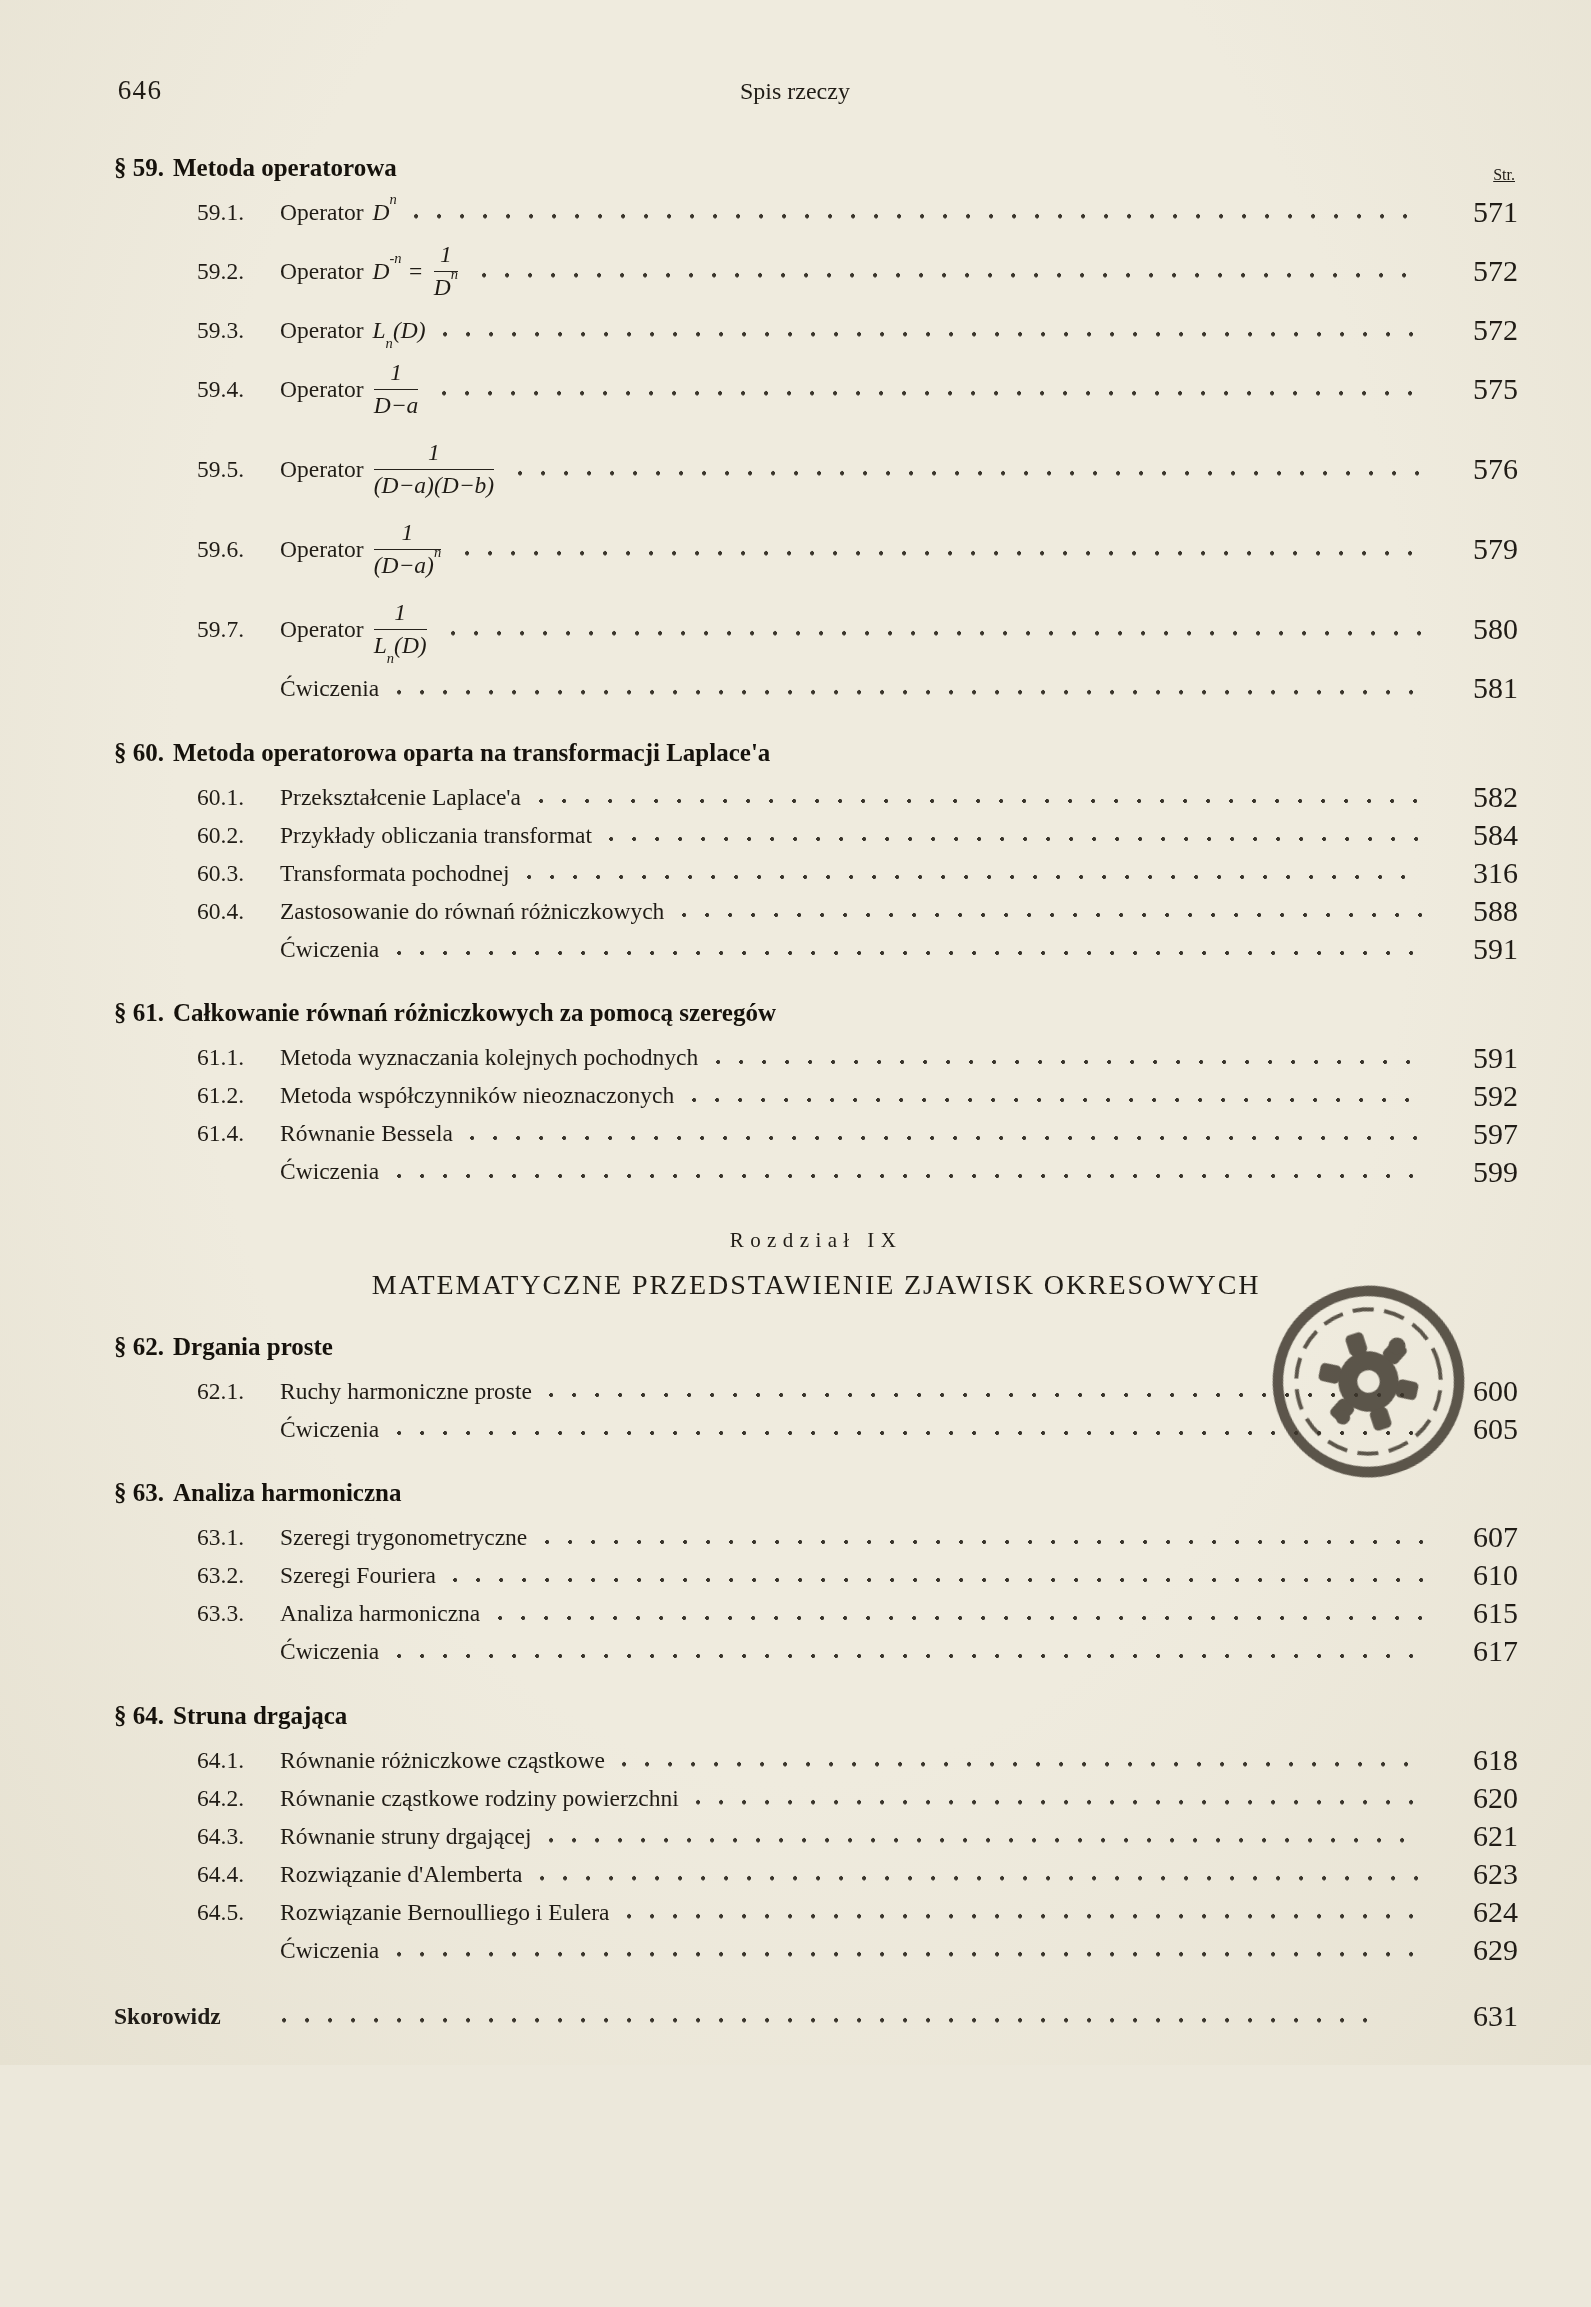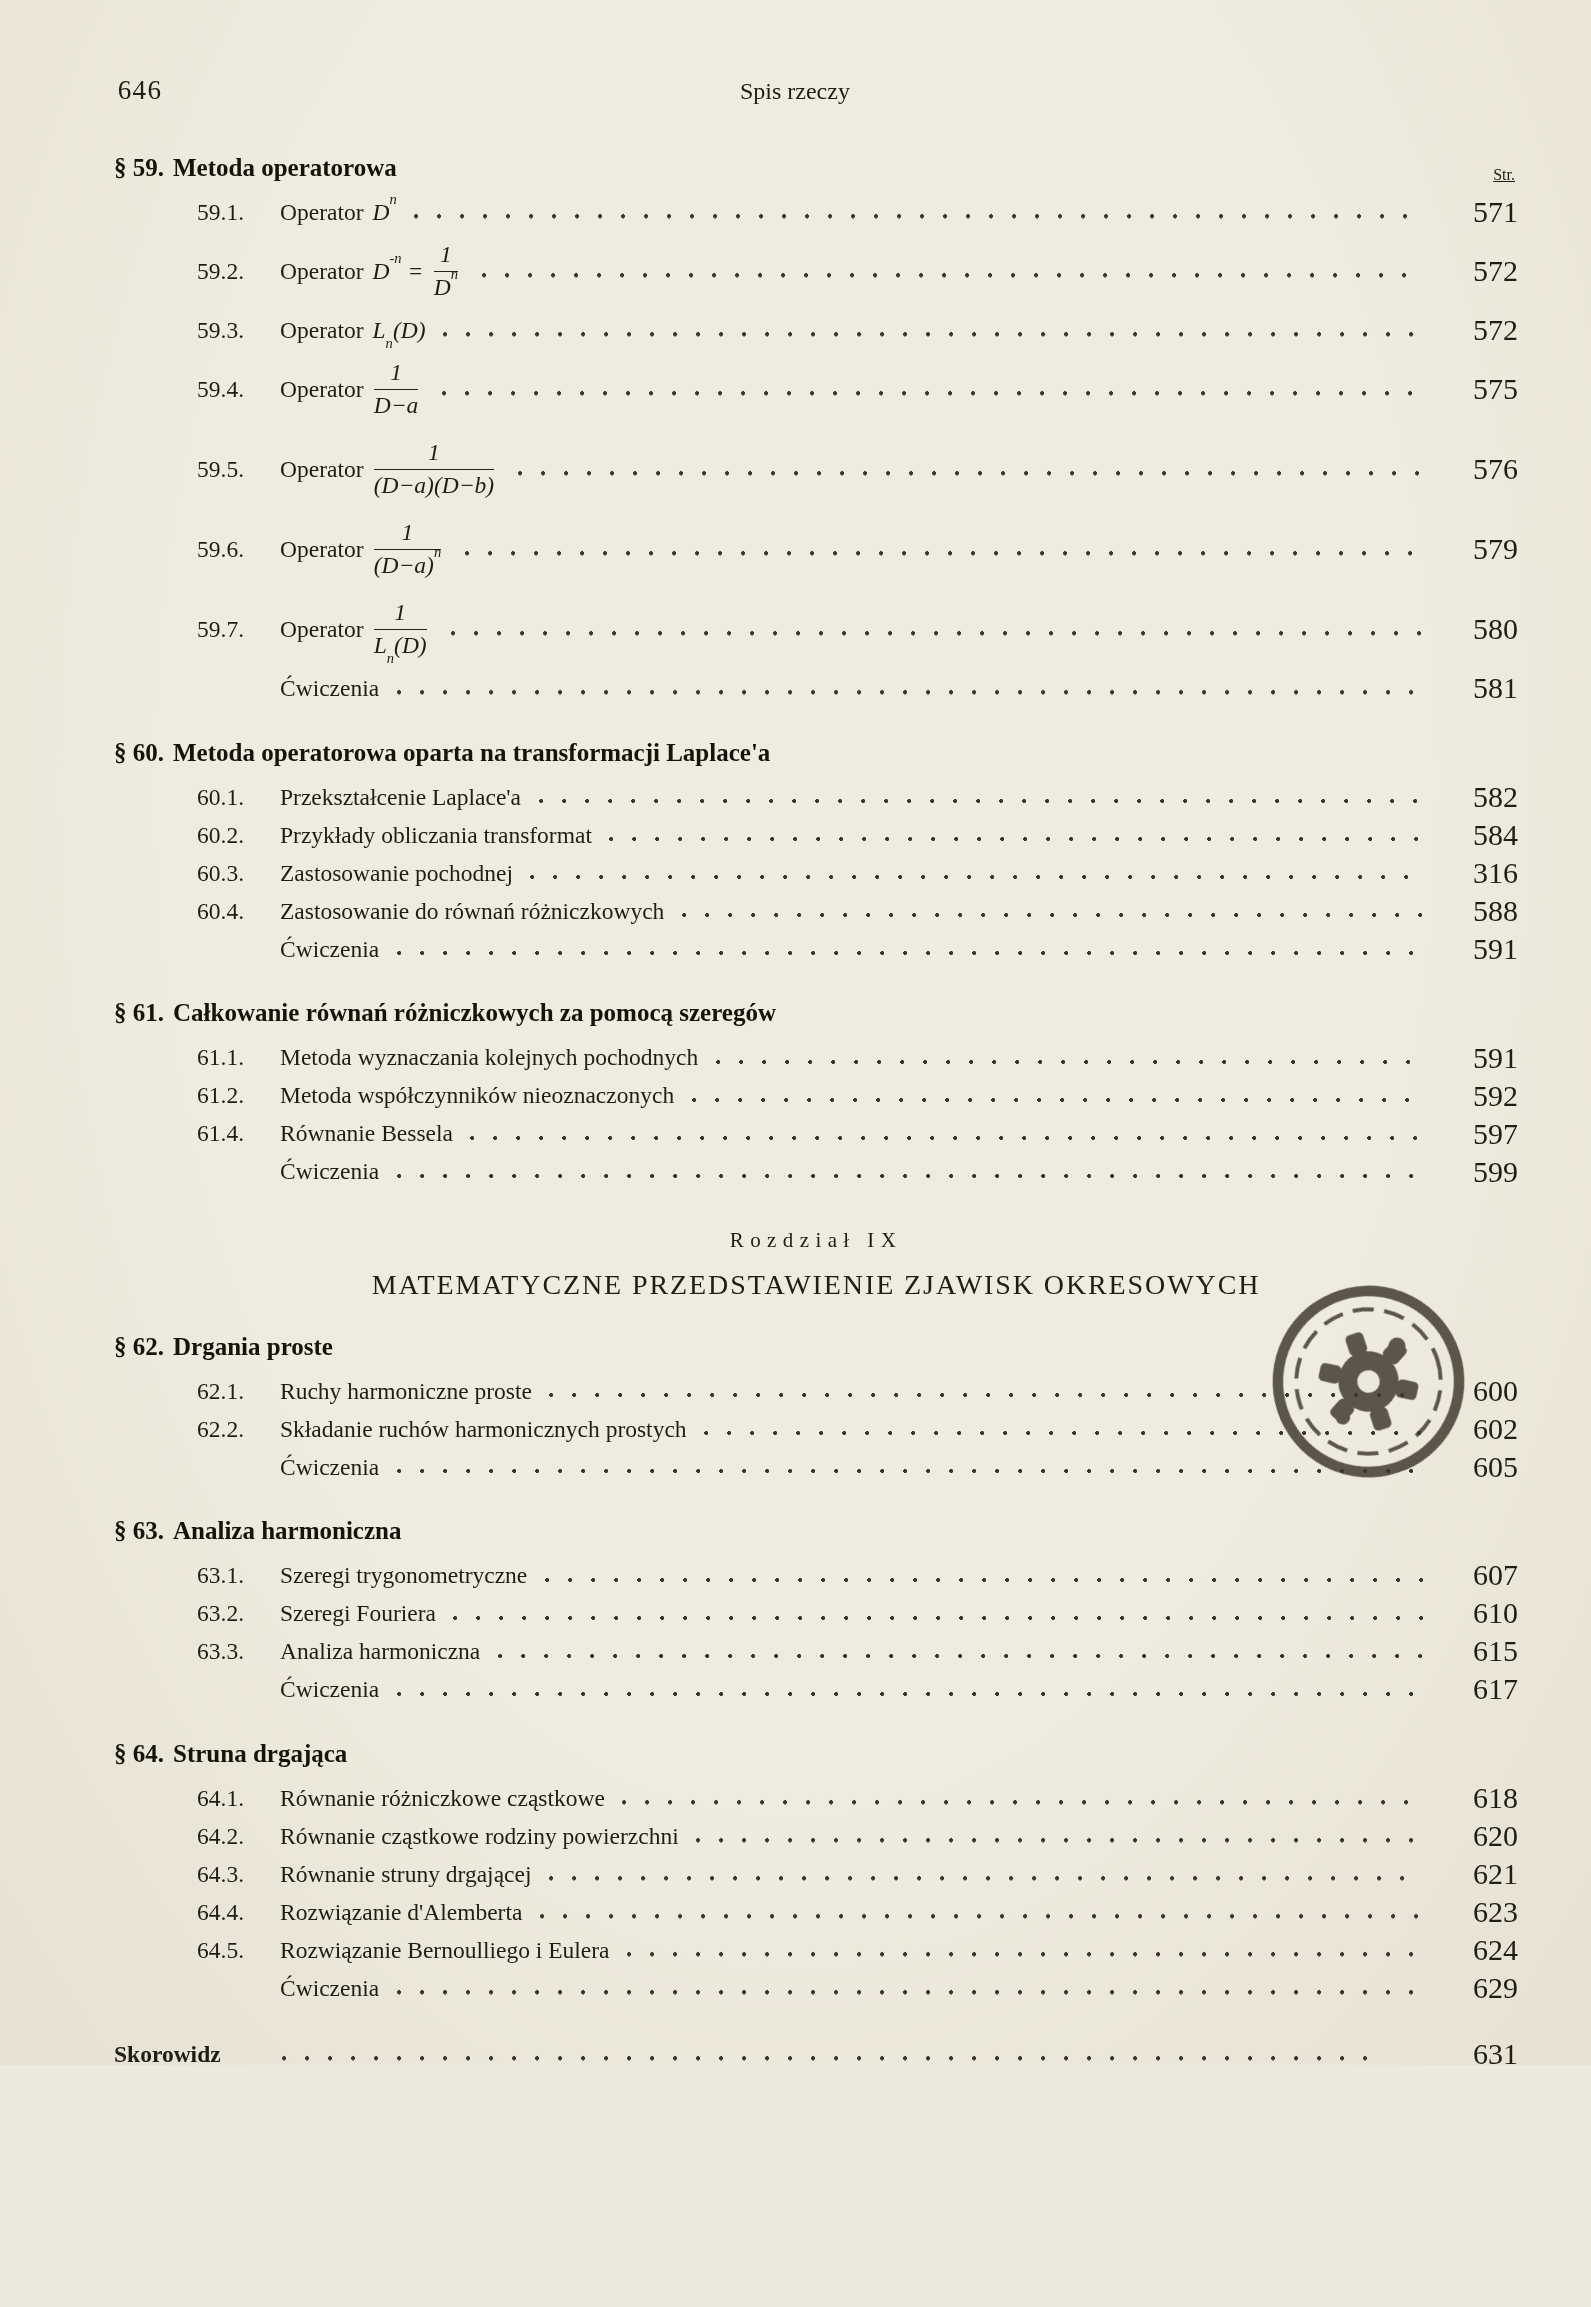"Zastosowanie pochodnej" span.entry-label { text: Zastosowanie -> Transformata }
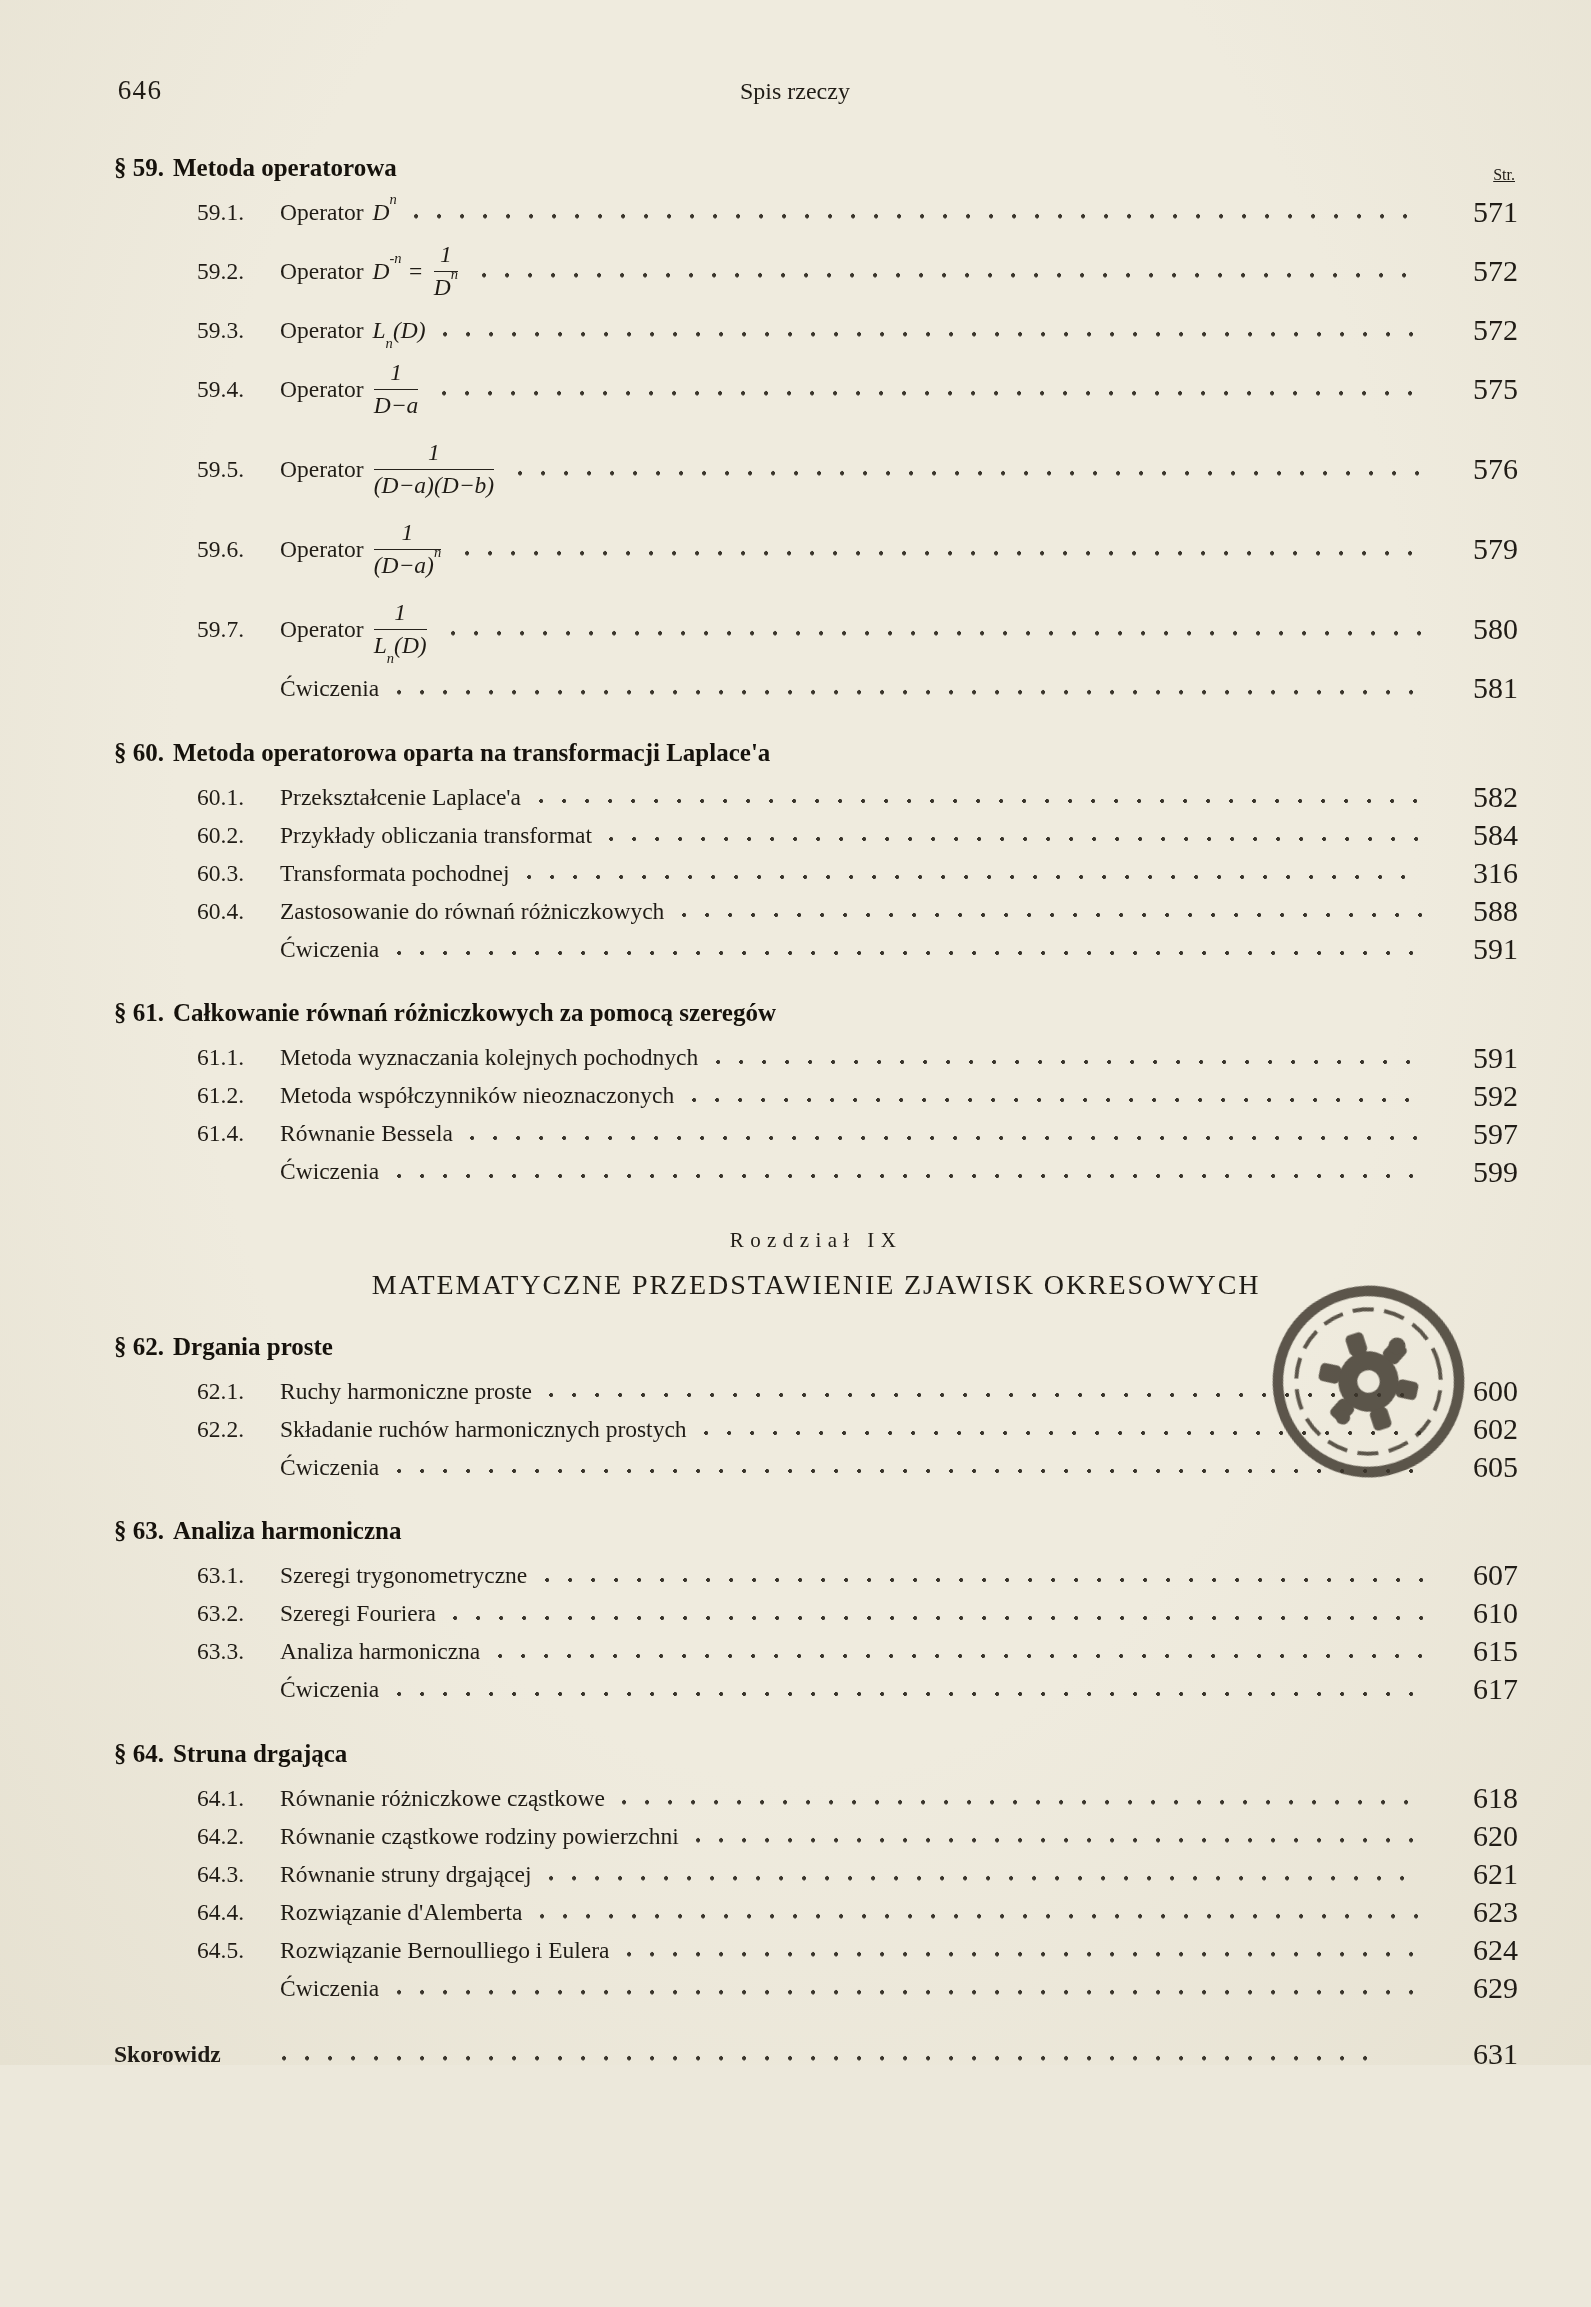"62.2." div.toc-entry { html: <div> <span>62.2.</span> <span>Składanie ruchów harmonicznych prostych</span> <span></span> <span>602</span> </div> -> none }
